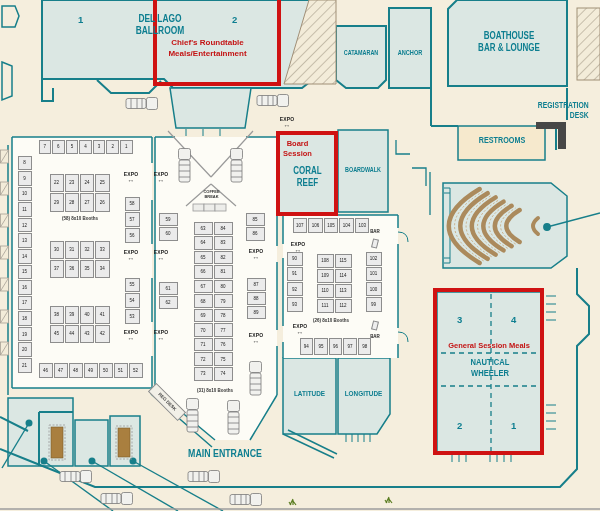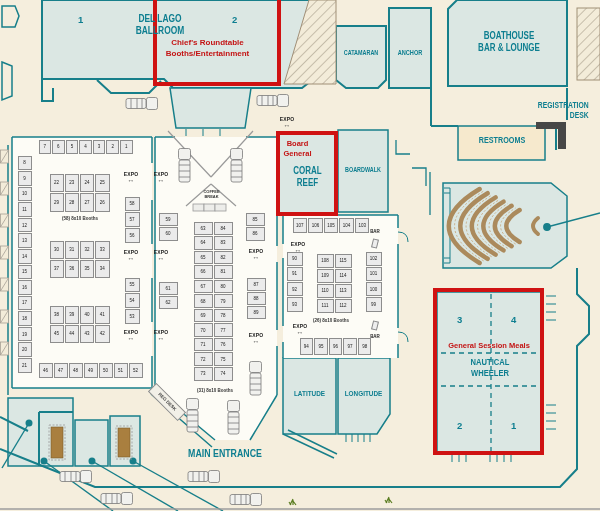"Booths/Entertainment" span { text: Booths/Entertainment -> Meals/Entertainment }
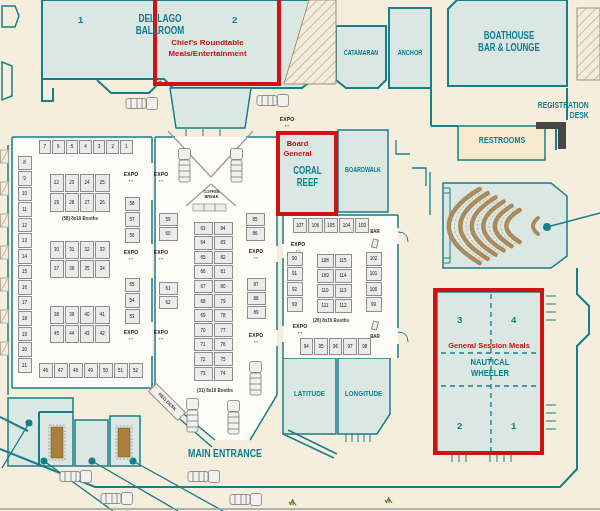"General" span { text: General -> Session }
